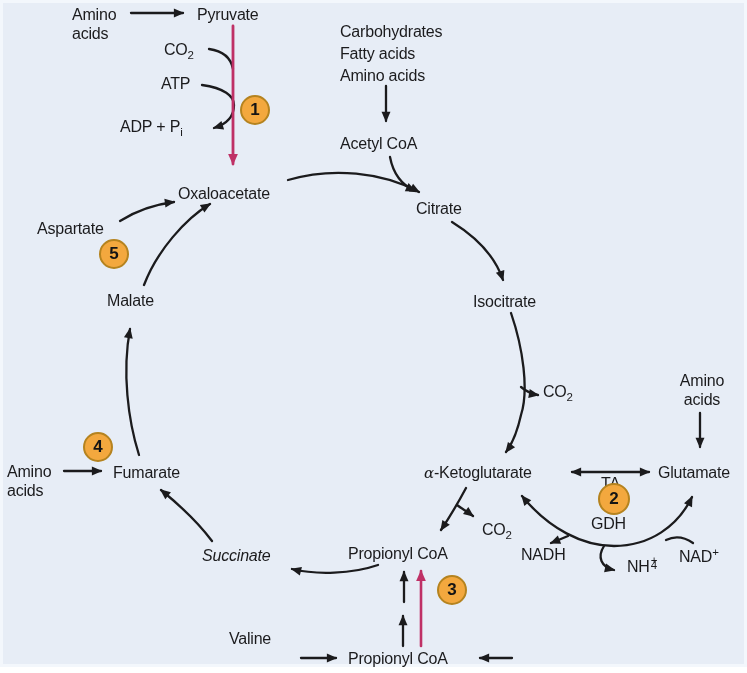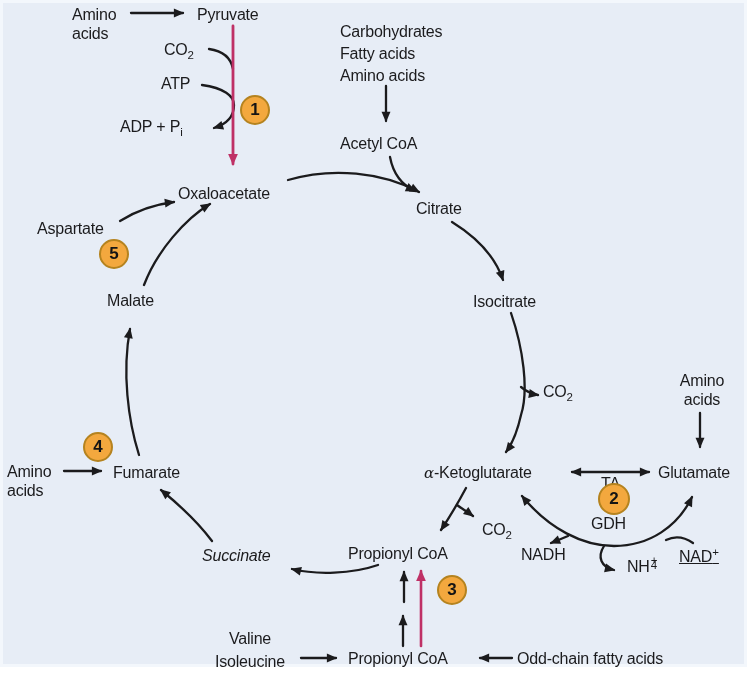"NAD+" div.lbl { text-decoration: underline -> none }
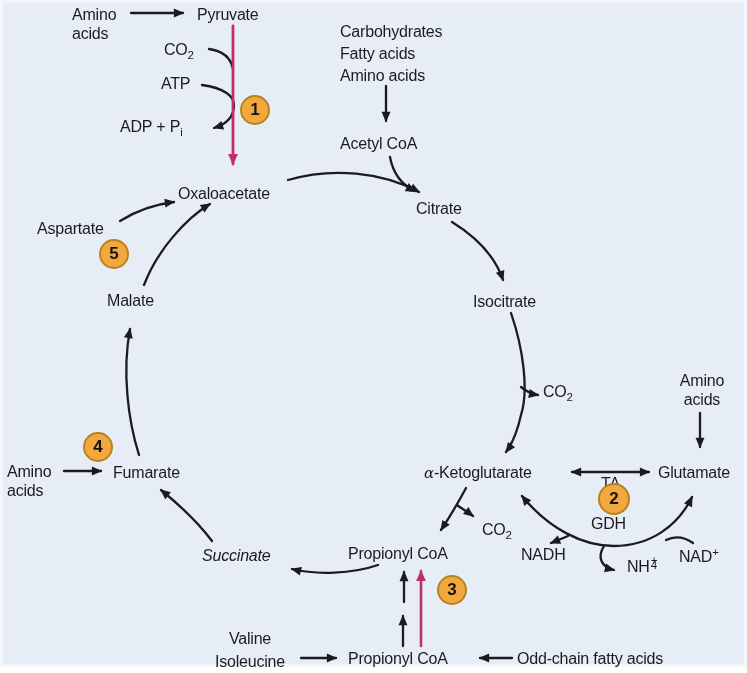"Isoleucine" div { html: <div>Isoleucine</div> -> none }
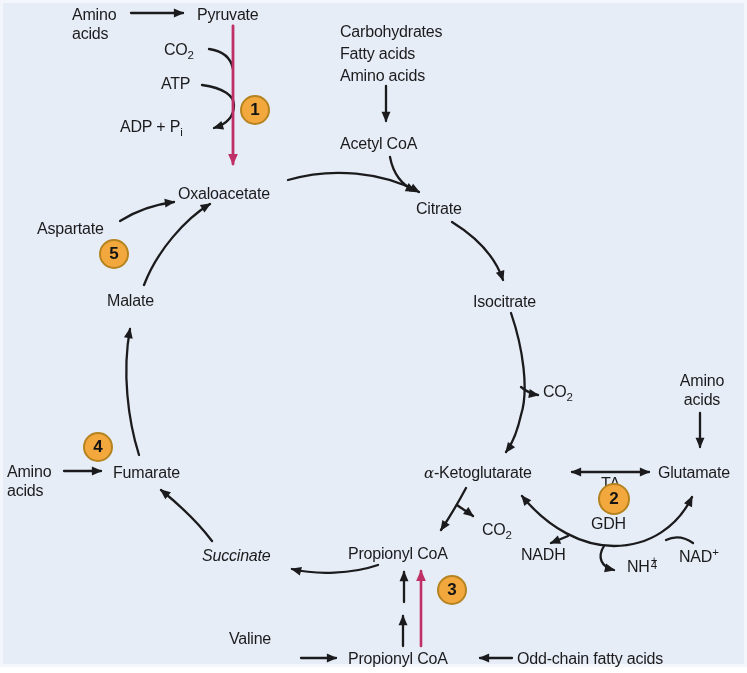"Odd-chain fatty acids" div.lbl { html: <div>Odd-chain fatty acids</div> -> none }
